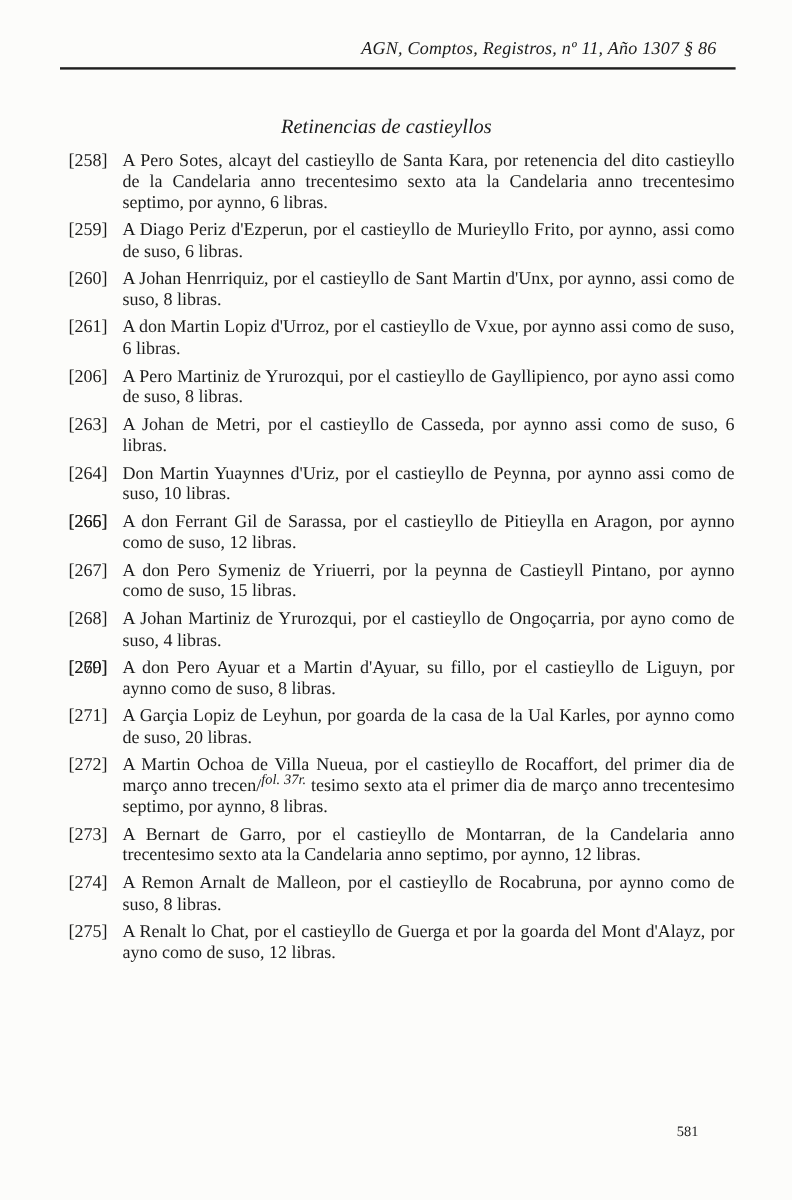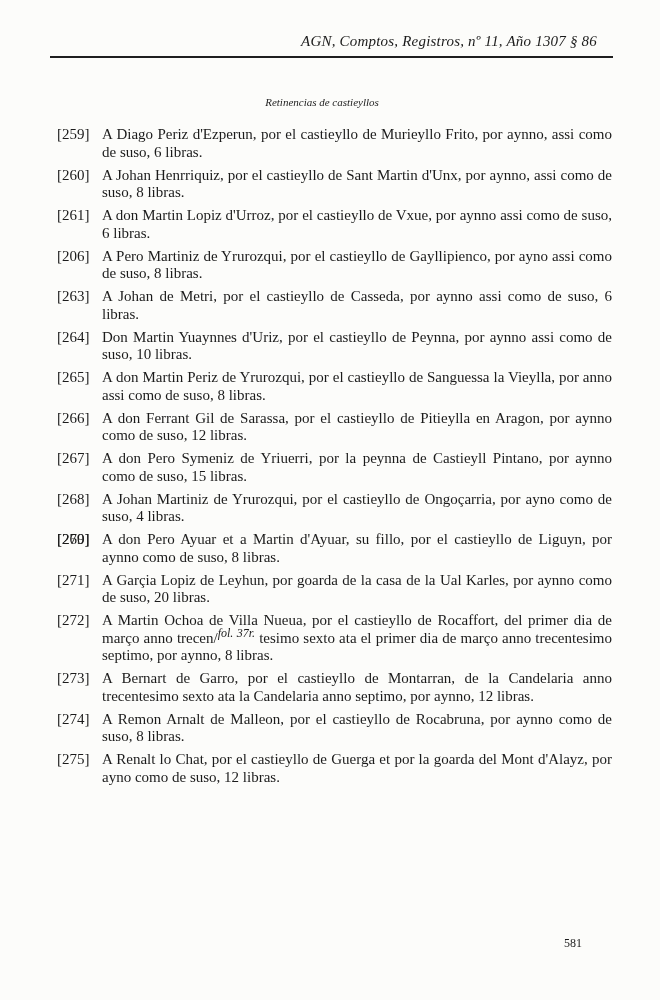"Retinencias de castieyllos" .section-title { font-size: 11px -> 17px }
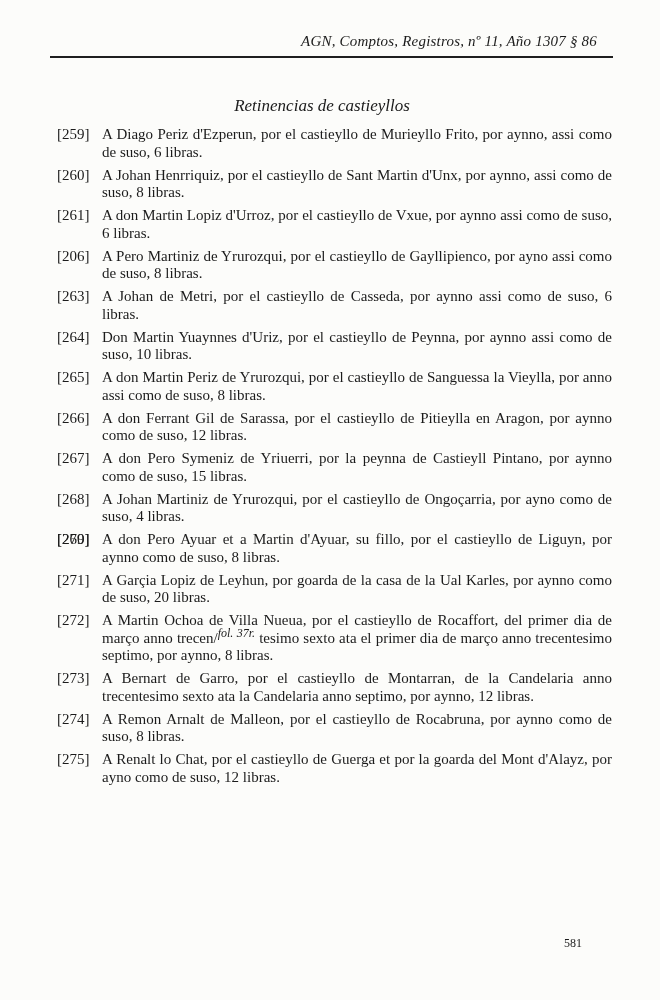"[258]" div.entry { html: none -> <div><span>[258]</span><span>A Pero Sotes, alcayt del castieyllo de Santa Kara, por retenencia del dito castieyllo de la Candelaria anno trecentesimo sexto ata la Candelaria anno trecentesimo septimo, por aynno, 6 libras.</span></div> }
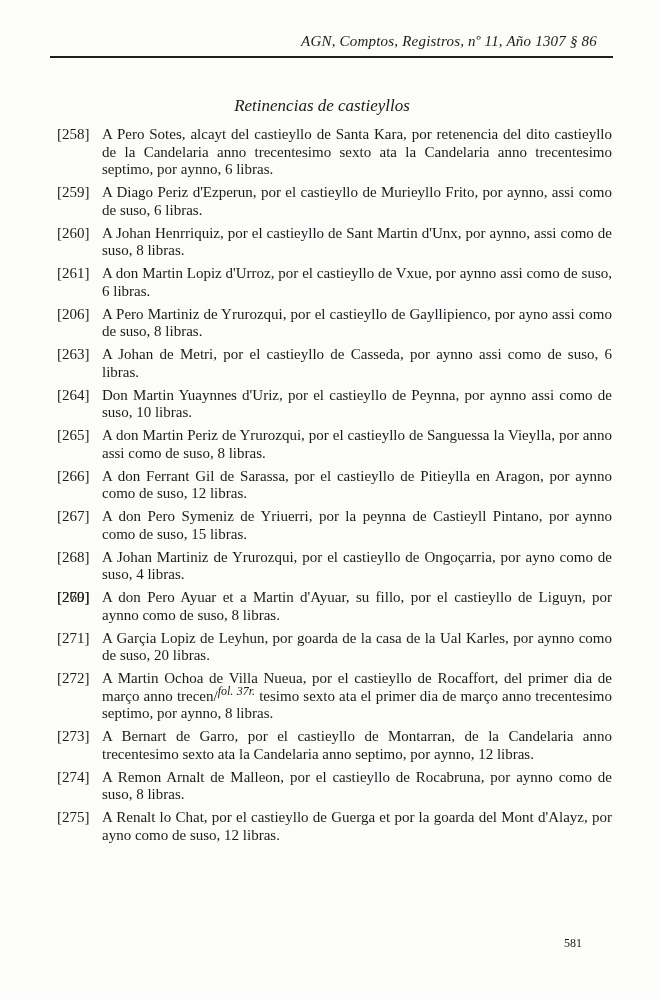"A don Martin Periz de" span { html: <span>A don Martin Periz de Yrurozqui, por el castieyllo de Sanguessa la Vieylla, por anno assi como de suso, 8 libras.</span> -> none }
